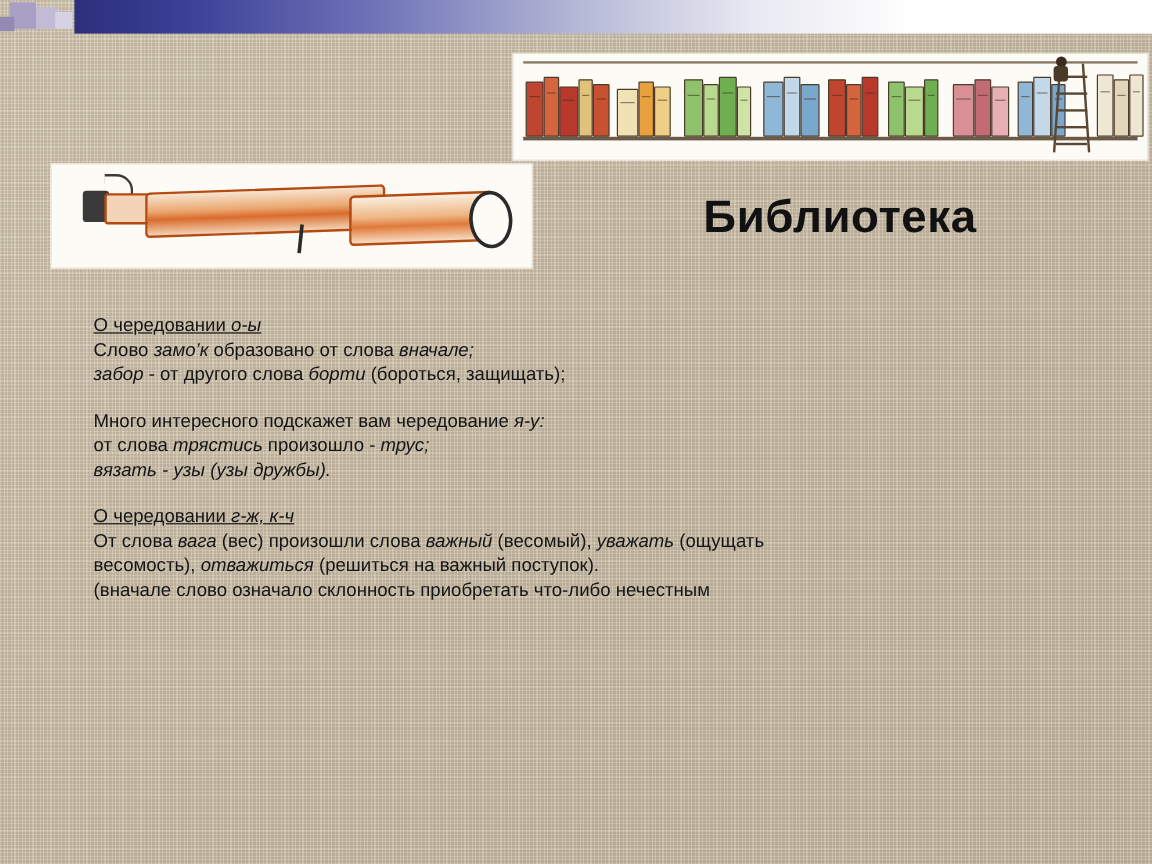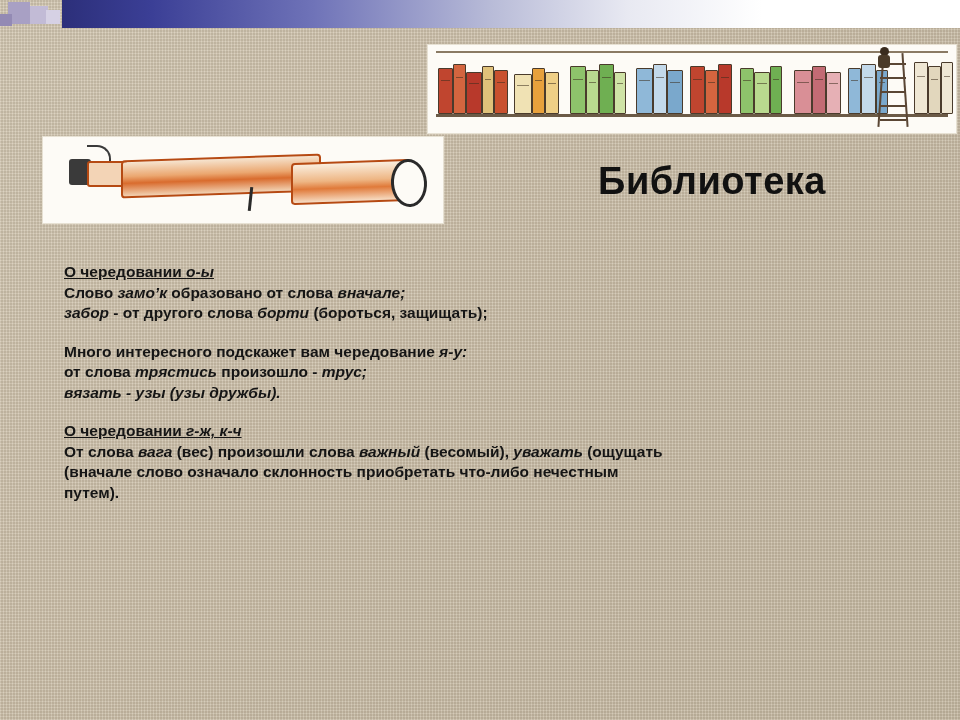"Библиотека" .title { padding-left: 12px -> none }
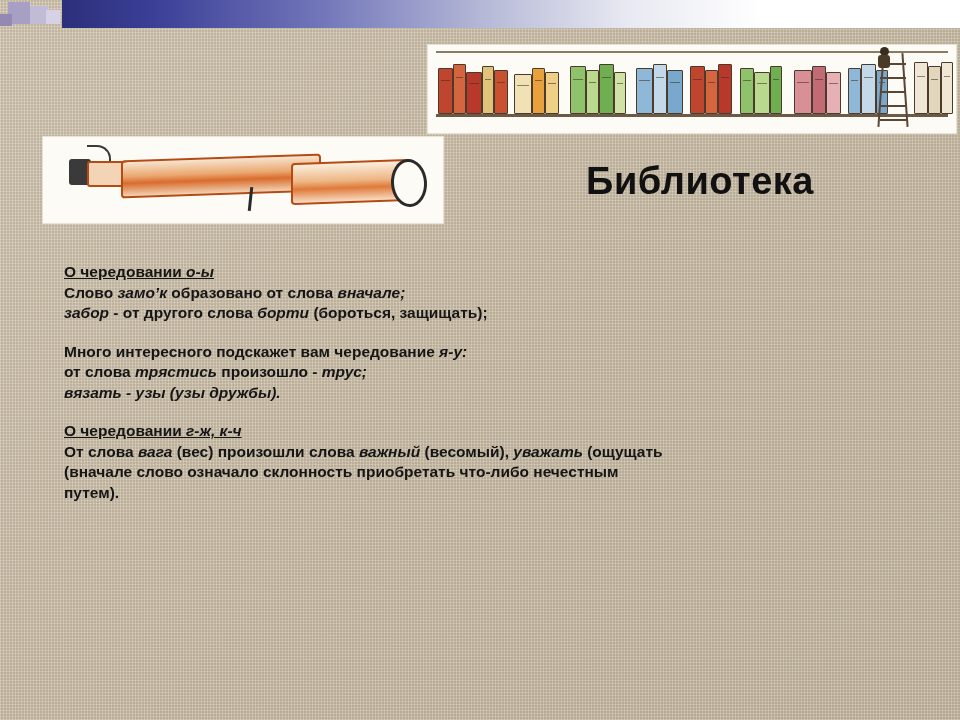"О чередовании о-ы" .body-text { font-weight: bold -> normal; left: 64px -> 78px }
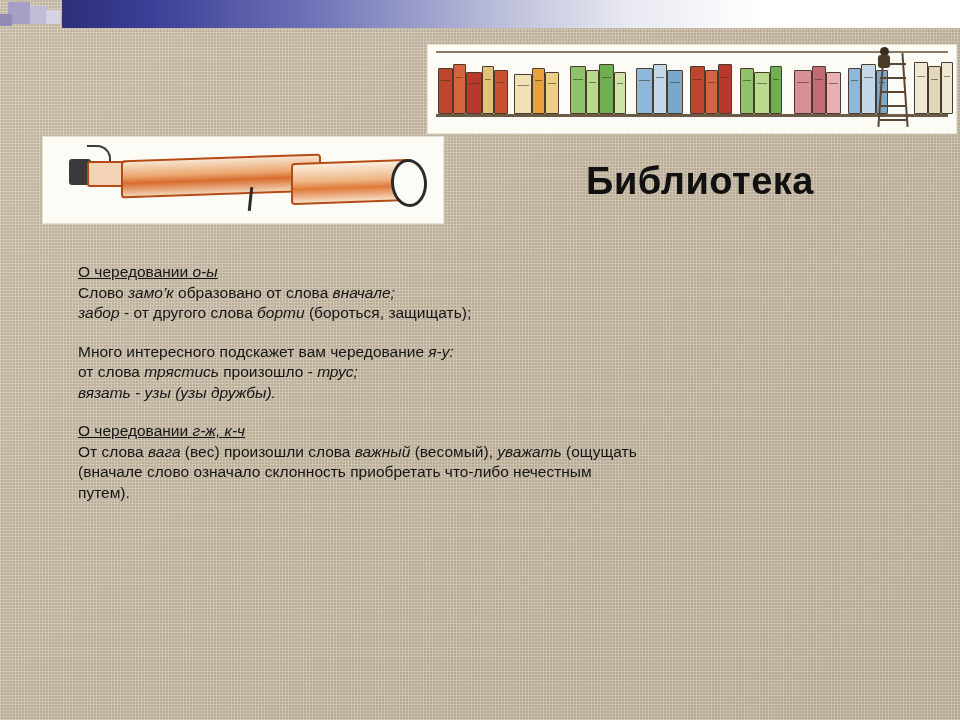"весомость), отважиться (решиться на" span.ln { html: none -> <span><span>весомость), </span><span>отважиться</span><span> (решиться на важный поступок).</span></span> }
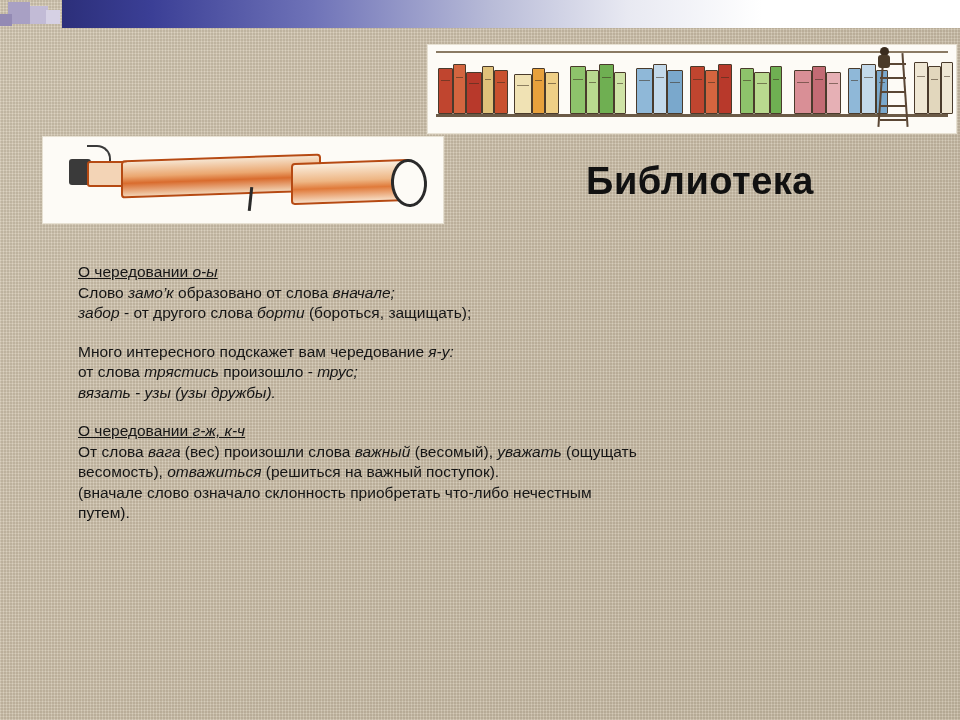"путем)." span.ln { html: <span><span>путем).</span></span> -> none }
